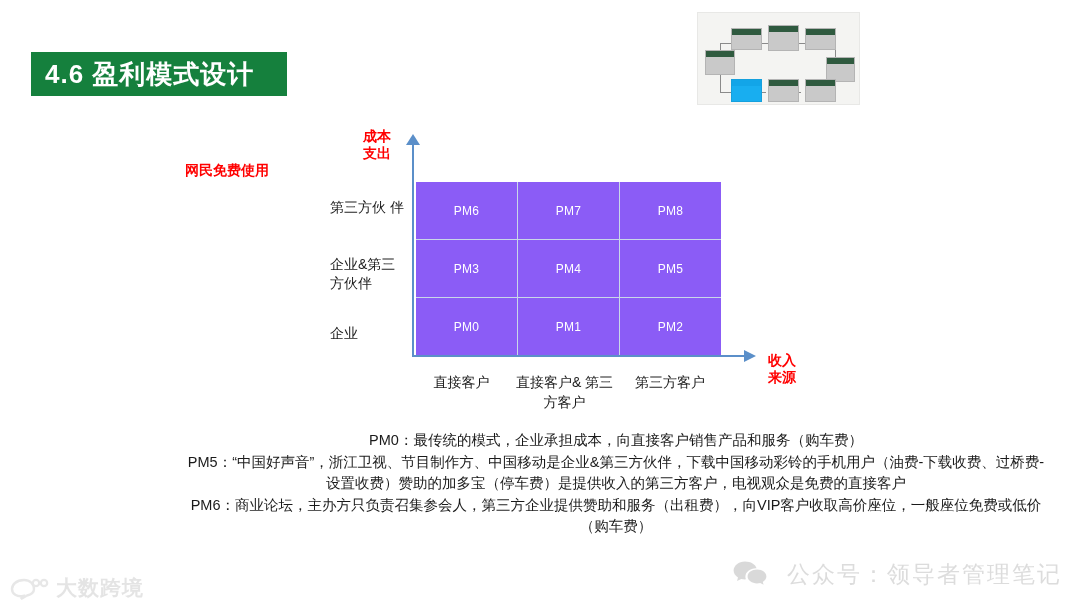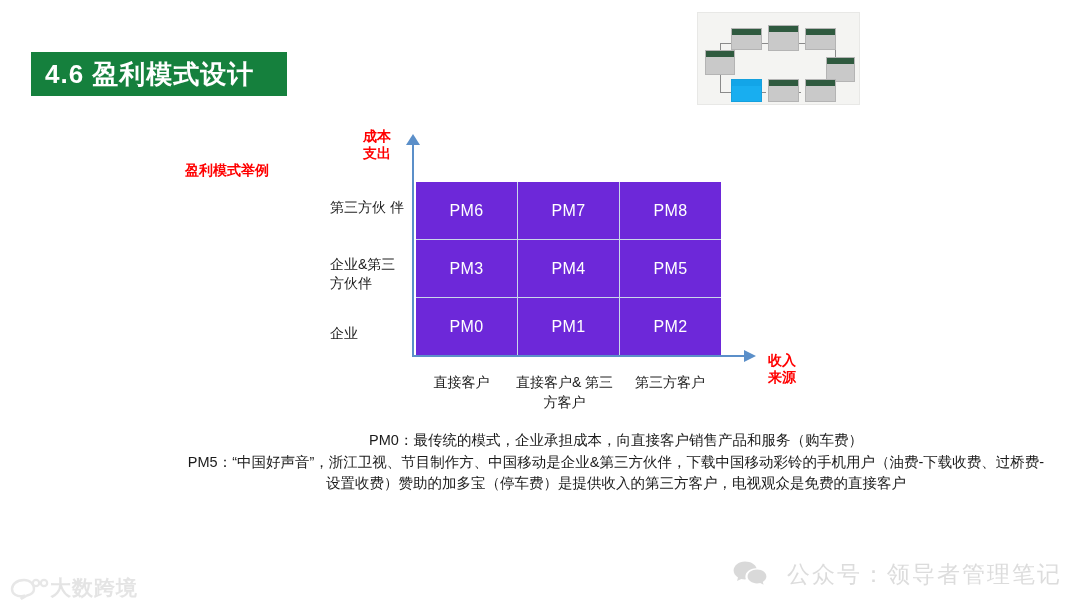"盈利模式举例" div { text: 盈利模式举例 -> 网民免费使用 }
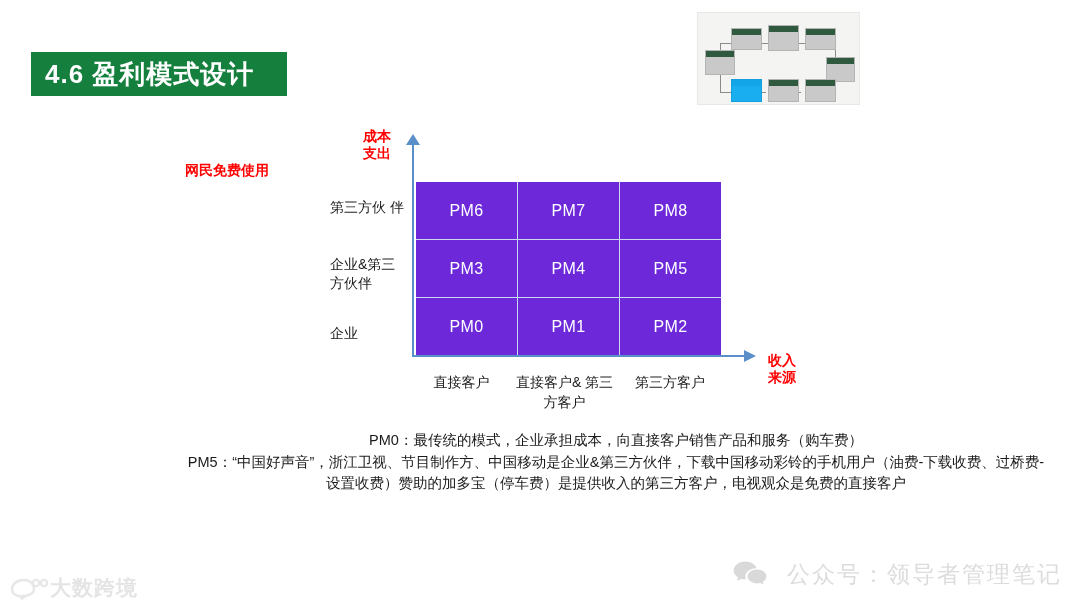"PM6" .cell { background: #6d28d9 -> #8b5cf6; font-size: 16px -> 12px }
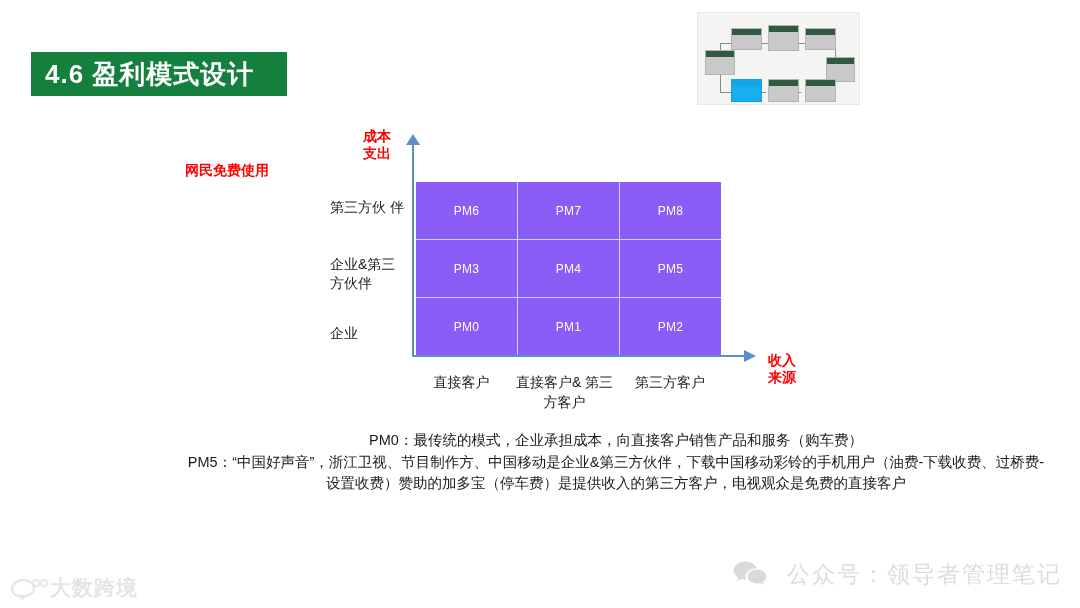"PM6：商业论坛，主办方只负责召集参会人，第三方企业提供赞助和服务（出租费），向" p.para { html: none -> <p>PM6：商业论坛，主办方只负责召集参会人，第三方企业提供赞助和服务（出租费），向VIP客户收取高价座位，一般座位免费或低价（购车费）</p> }
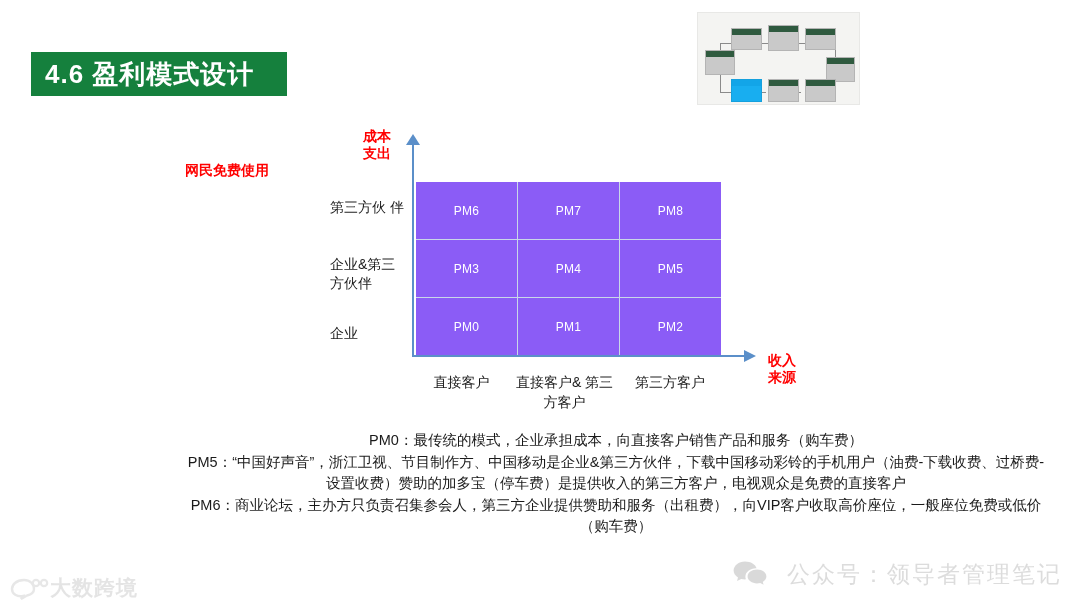"大数跨境" #watermark-left { gap: none -> 6px }
